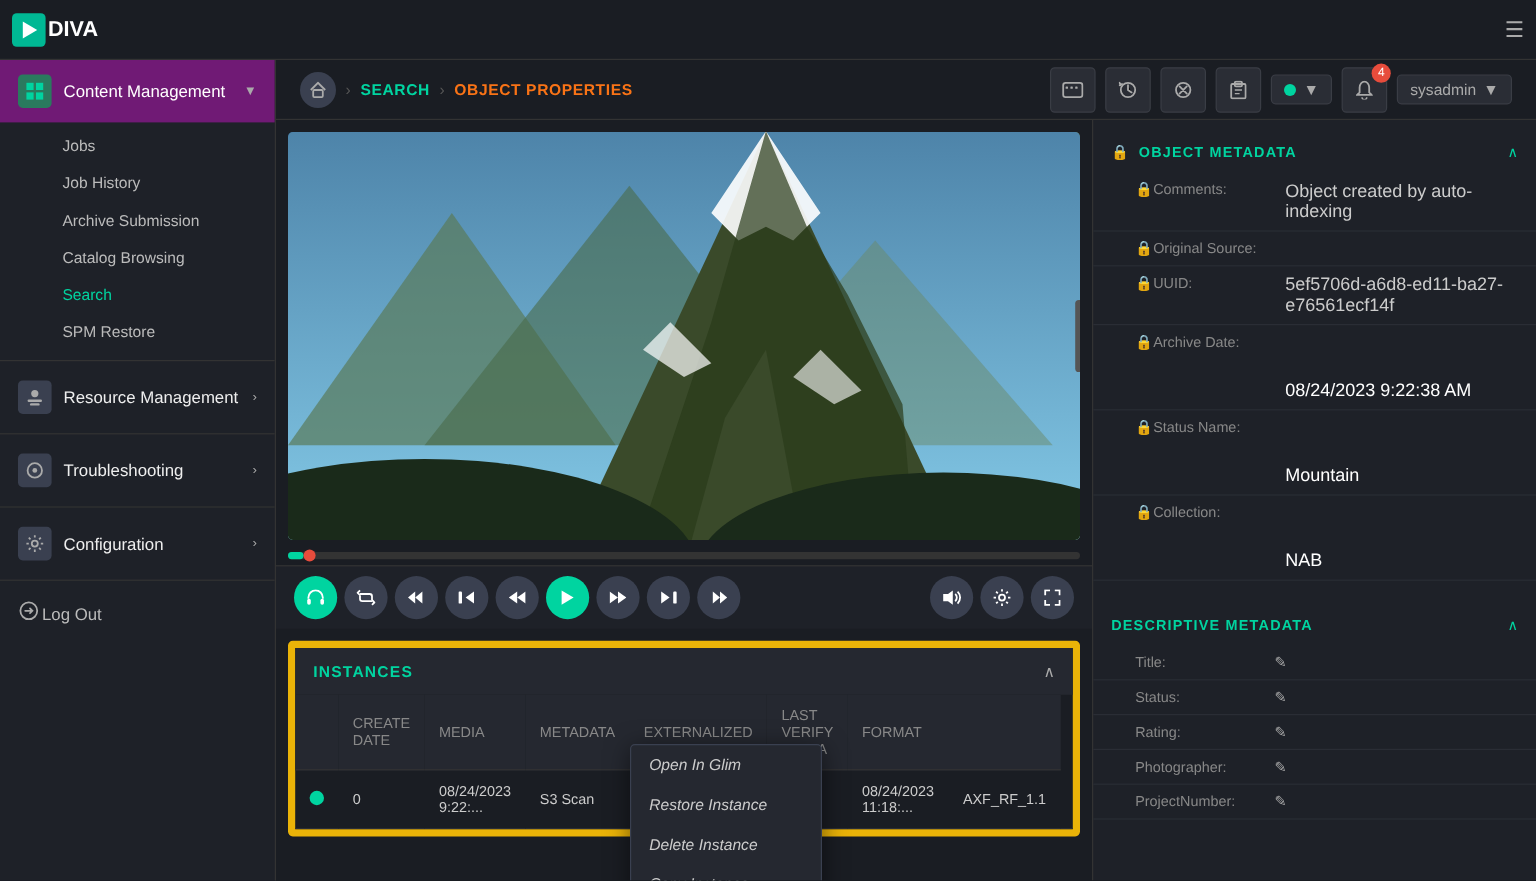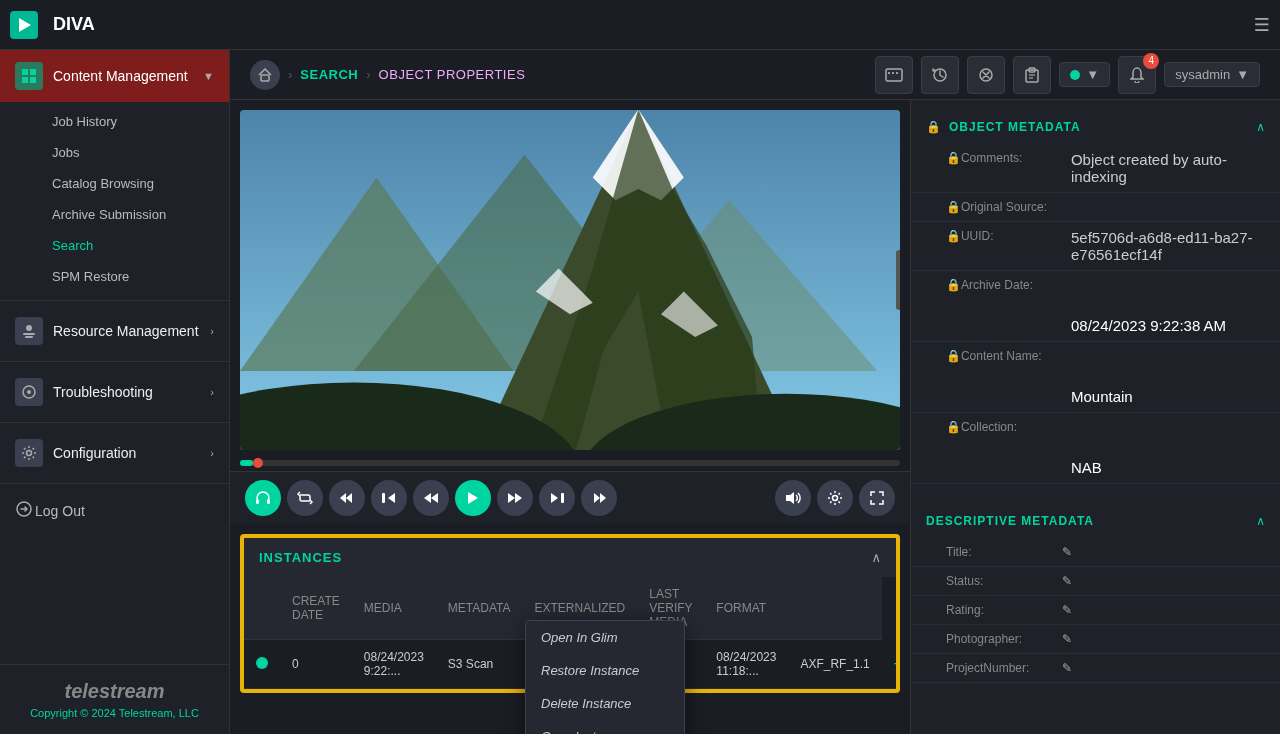"DIVA" .logo { gap: 15px -> 2px }
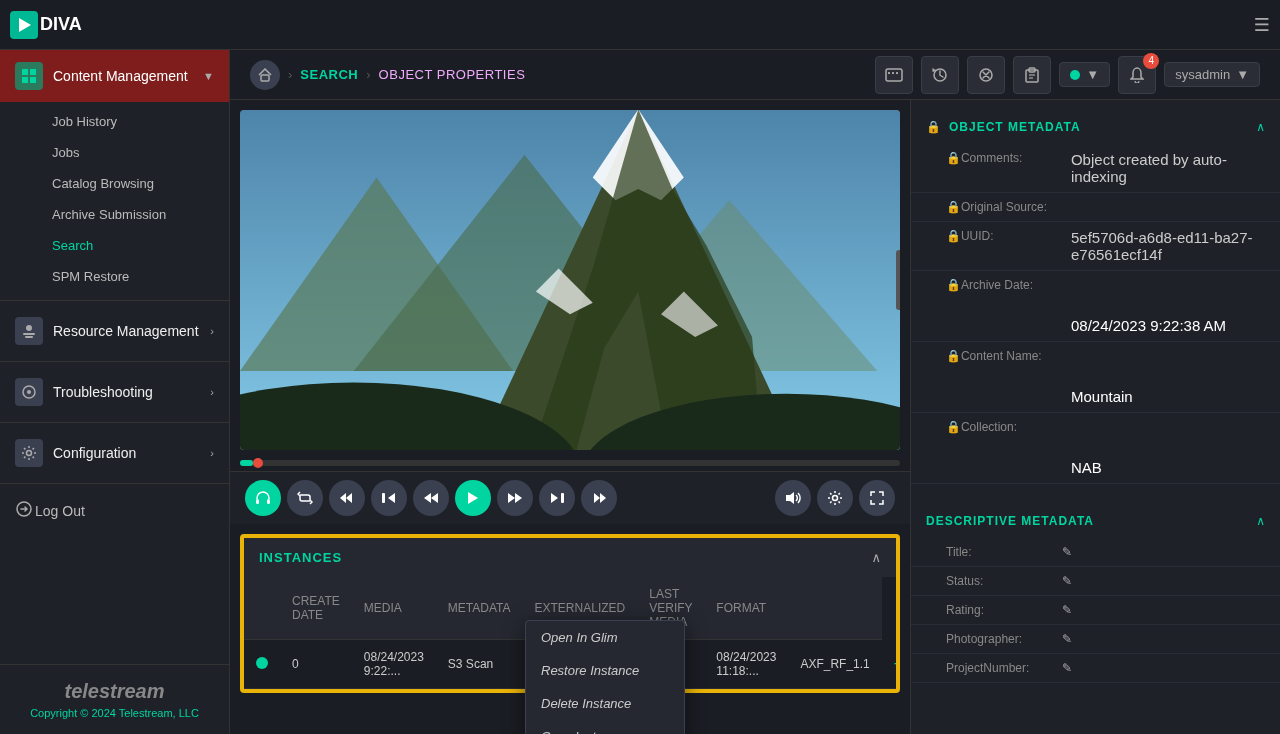"Content Management" .sidebar-header.active { background: #7f1d1d -> #701a75 }
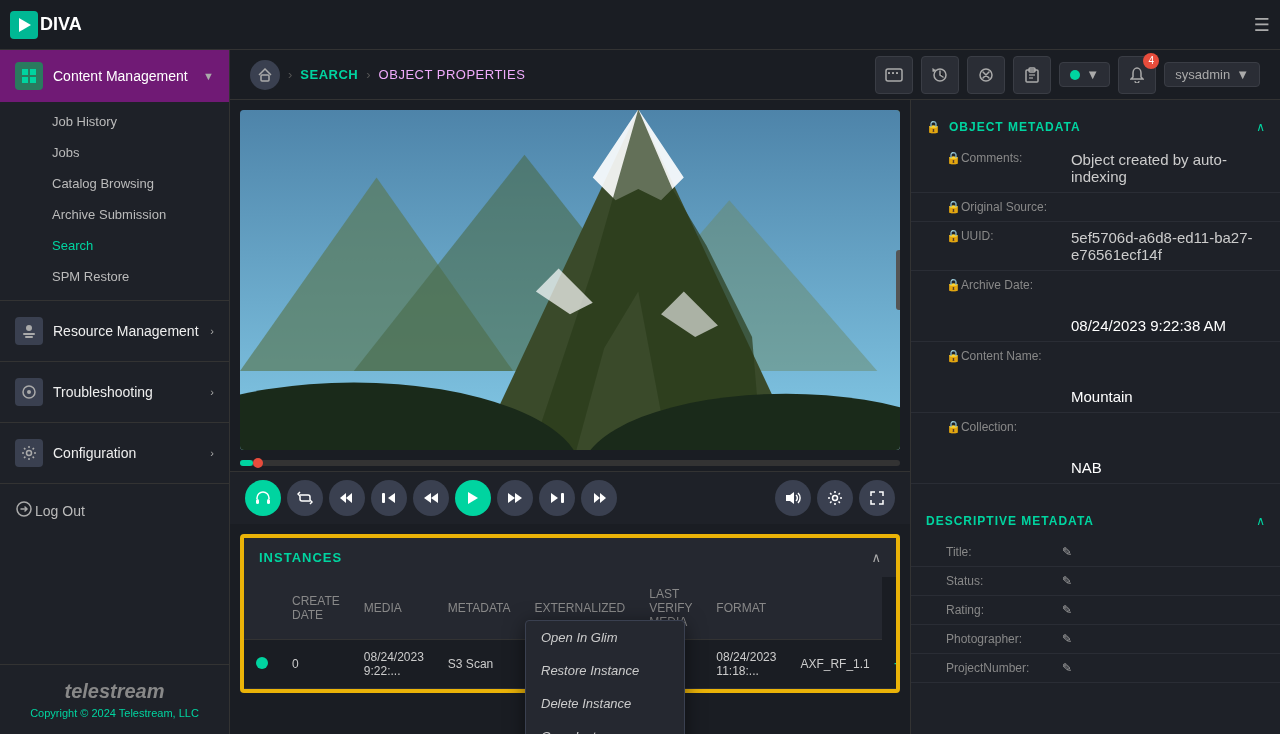"OBJECT PROPERTIES" .breadcrumb-current { color: #f0abfc -> #f97316; font-weight: normal -> bold }
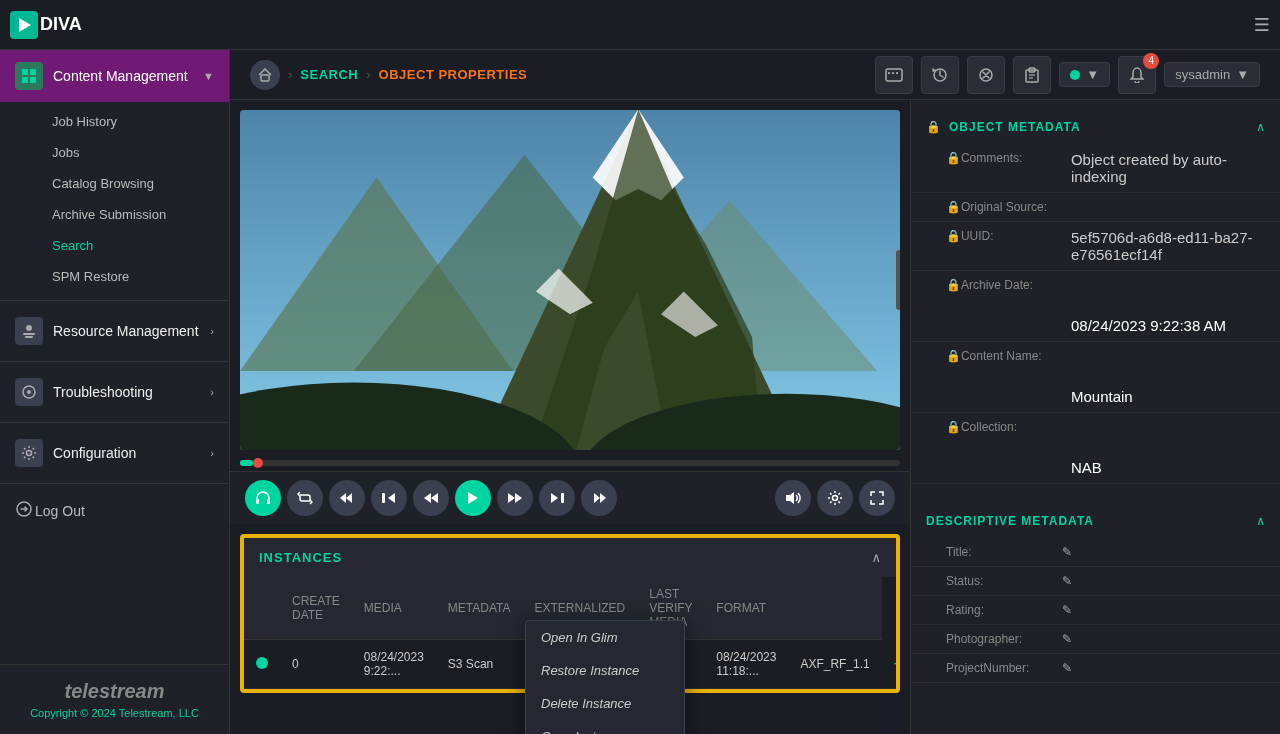"Job History" div.sidebar-sub-item { order: before "Jobs" -> after "Jobs" }
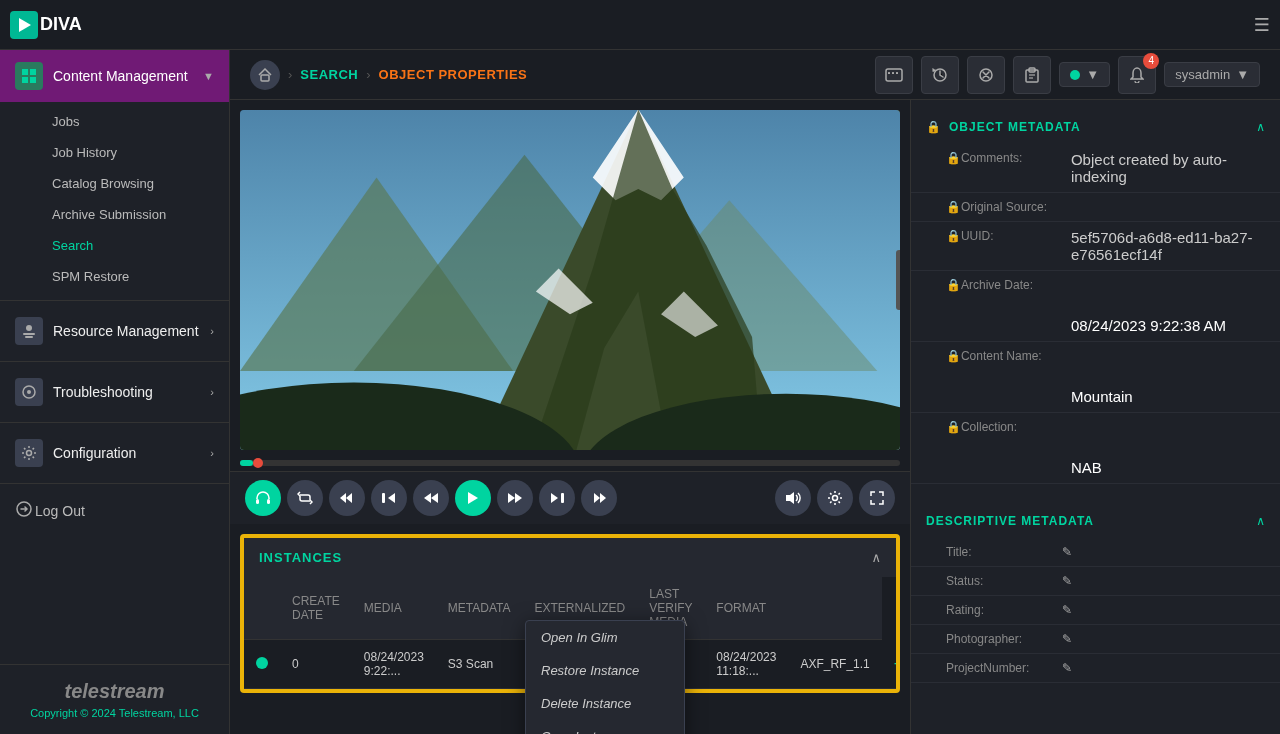"Catalog Browsing" div.sidebar-sub-item { order: before "Archive Submission" -> after "Archive Submission" }
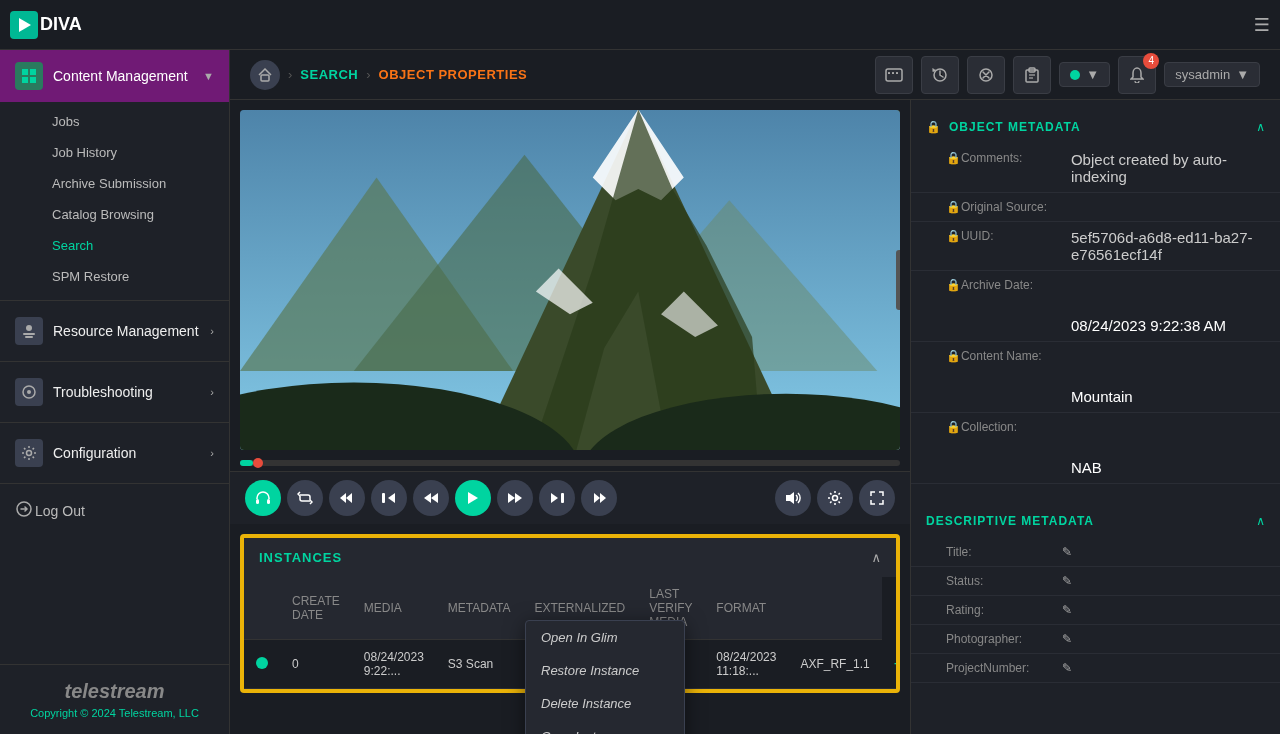"Content Name:" span.metadata-label { text: Content -> Status }
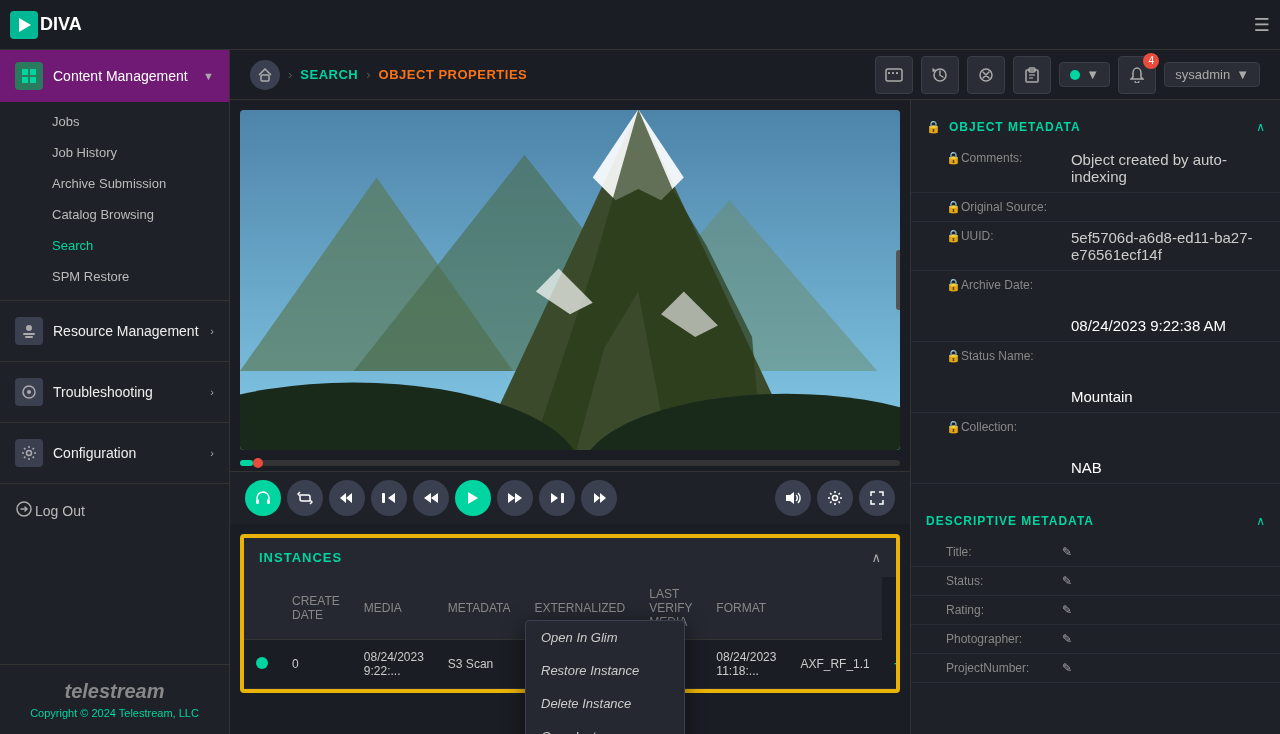"INSTANCES" .instances-panel { border: 4px solid #eab308 -> 6px solid #eab308 }
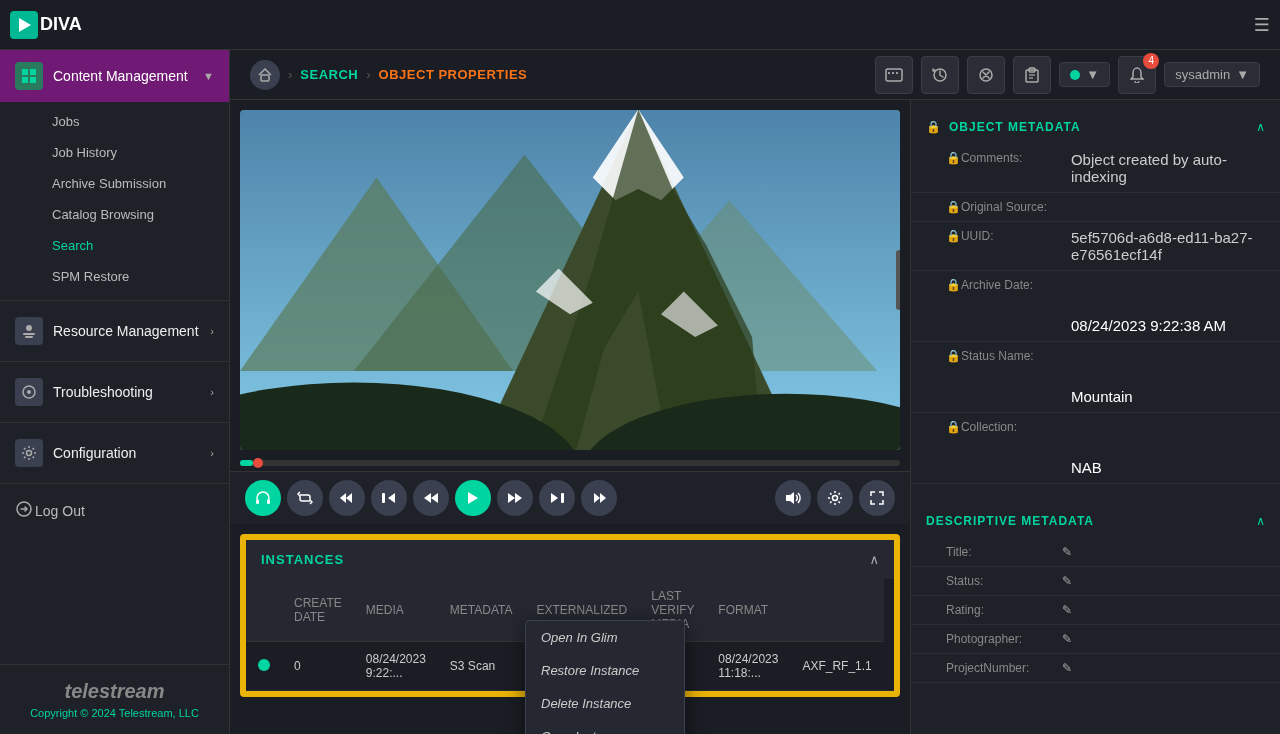"telestream" div.sidebar-footer { html: <div> <div> <div>telestream</div> </div> <div> <span>Copyright © 2024</span> <span>Telestream, LLC</span> </div> </div> -> none }
